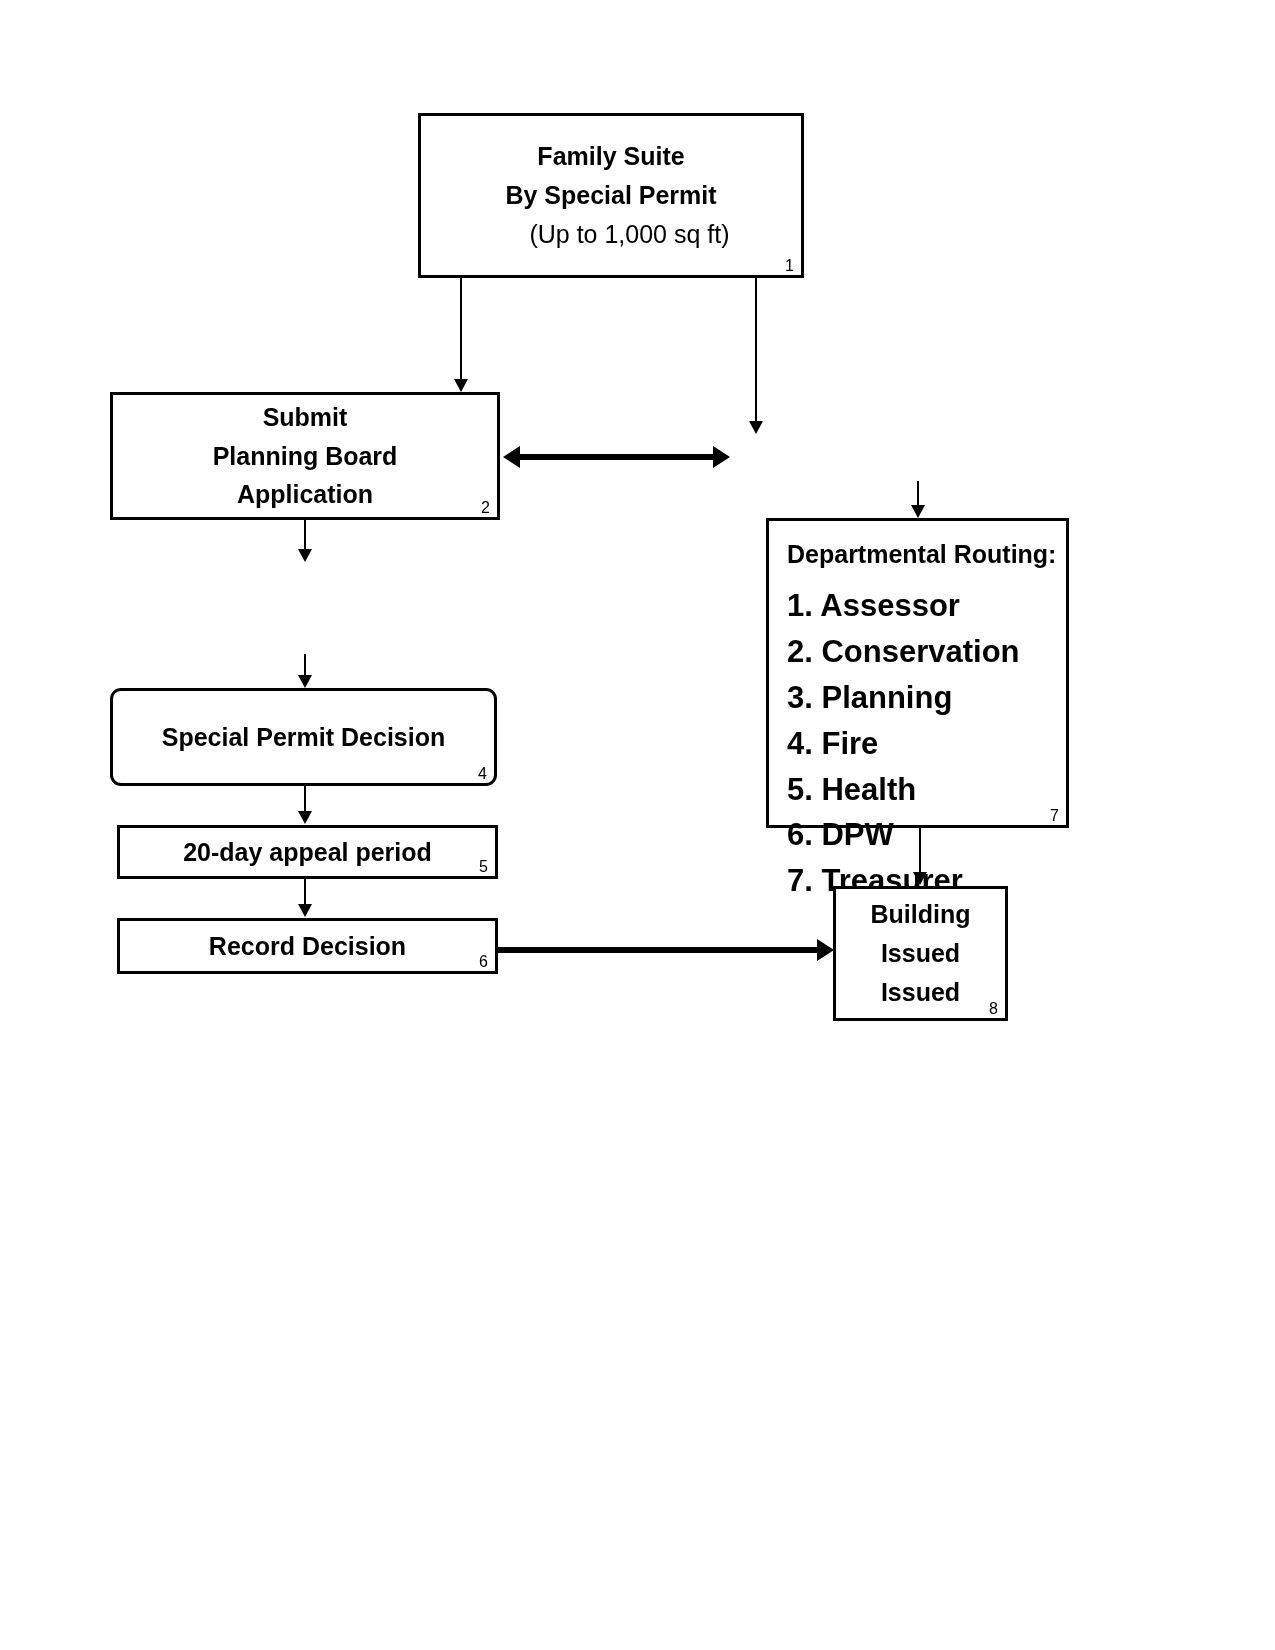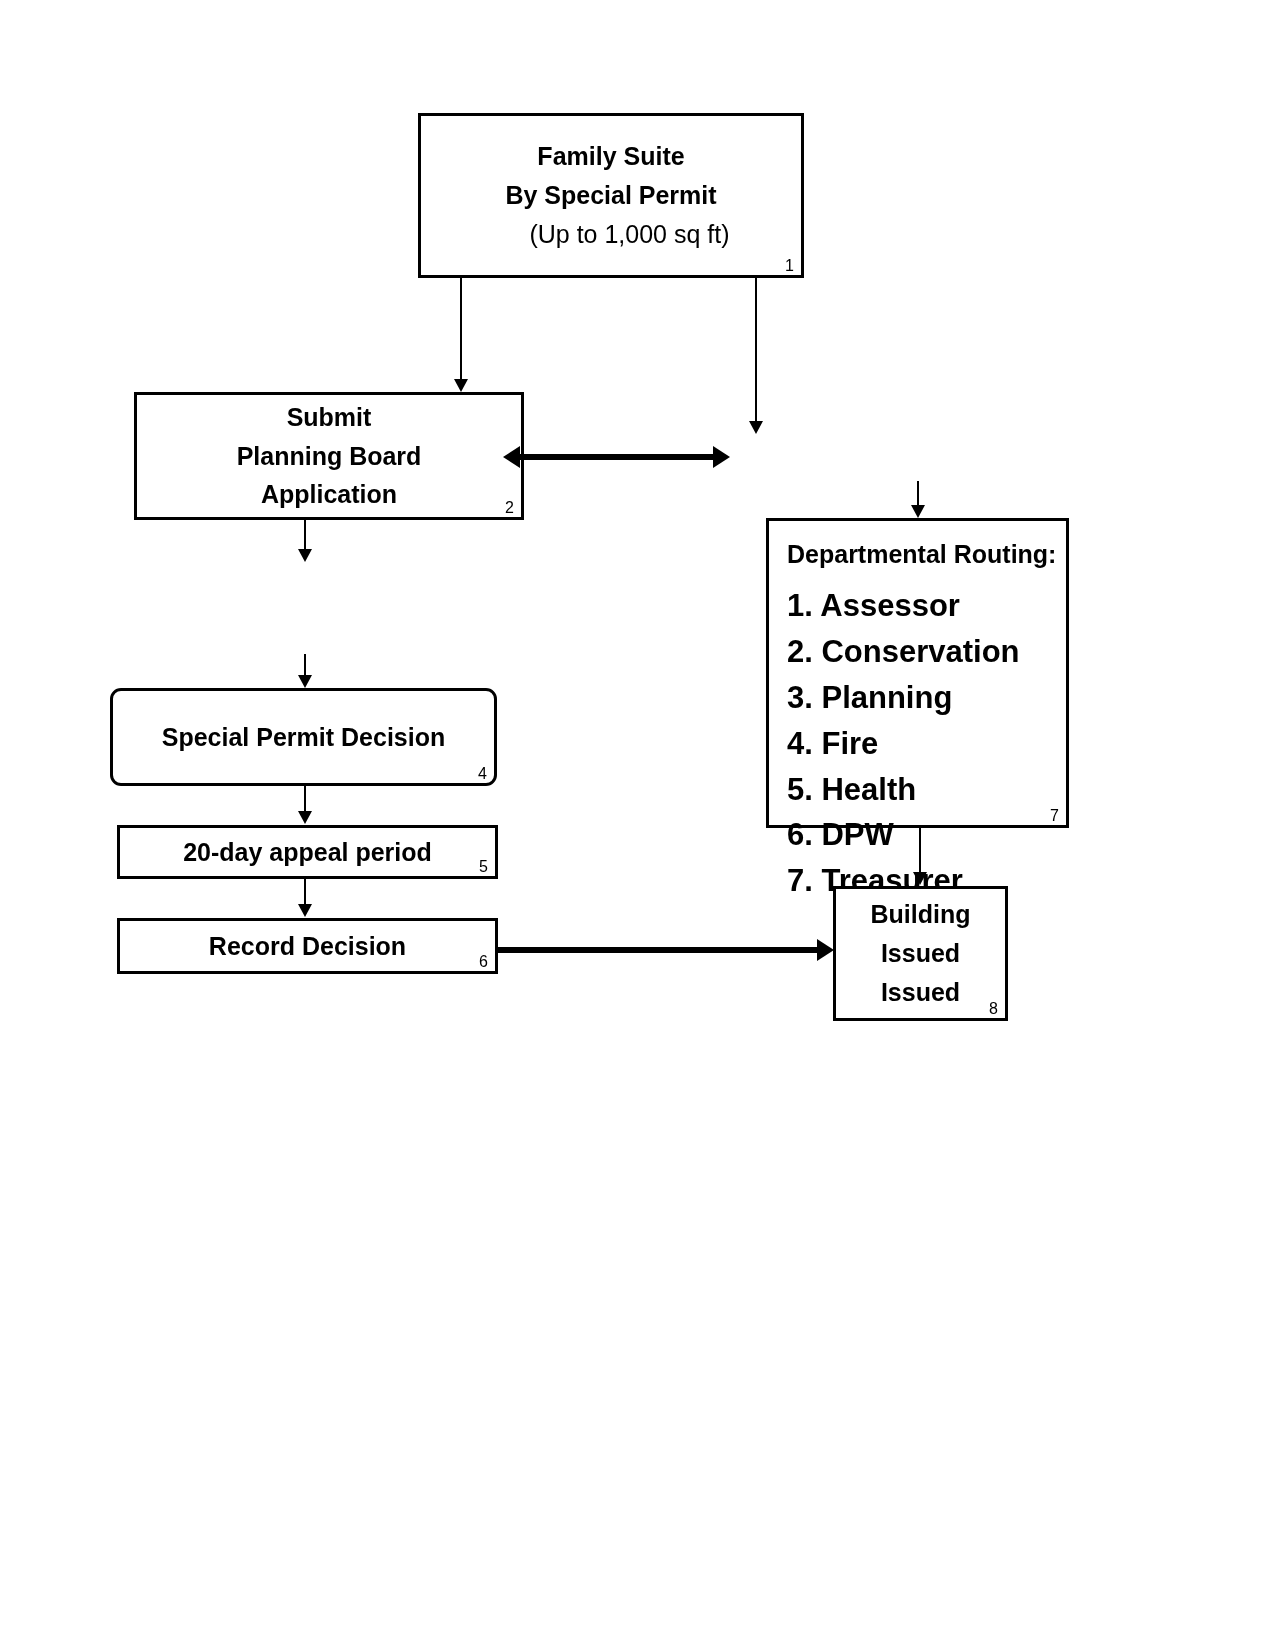"Submit" #node-2 { margin-left: 24px -> none }
